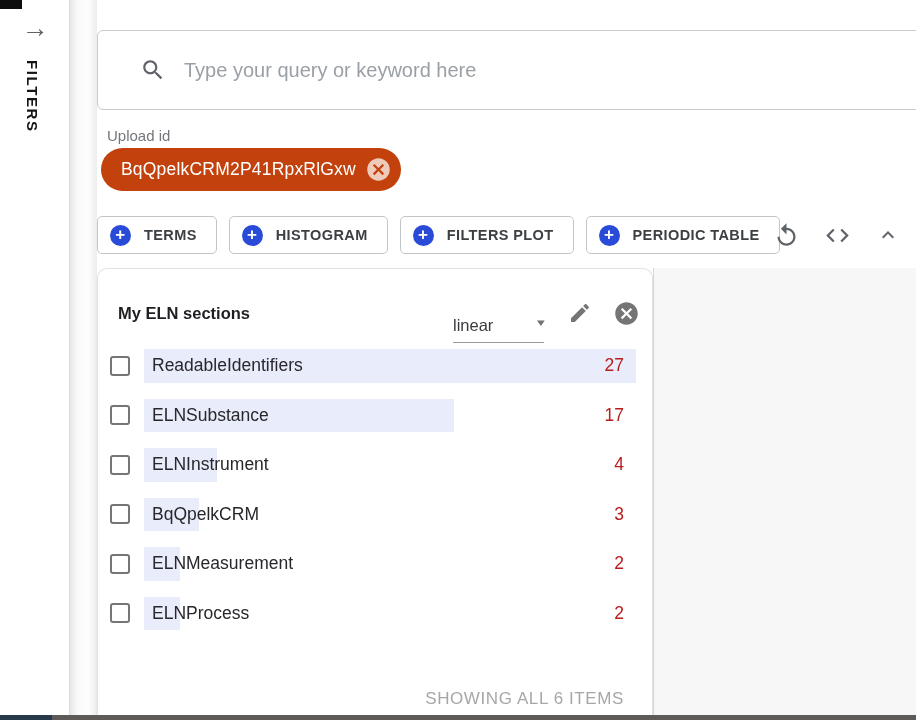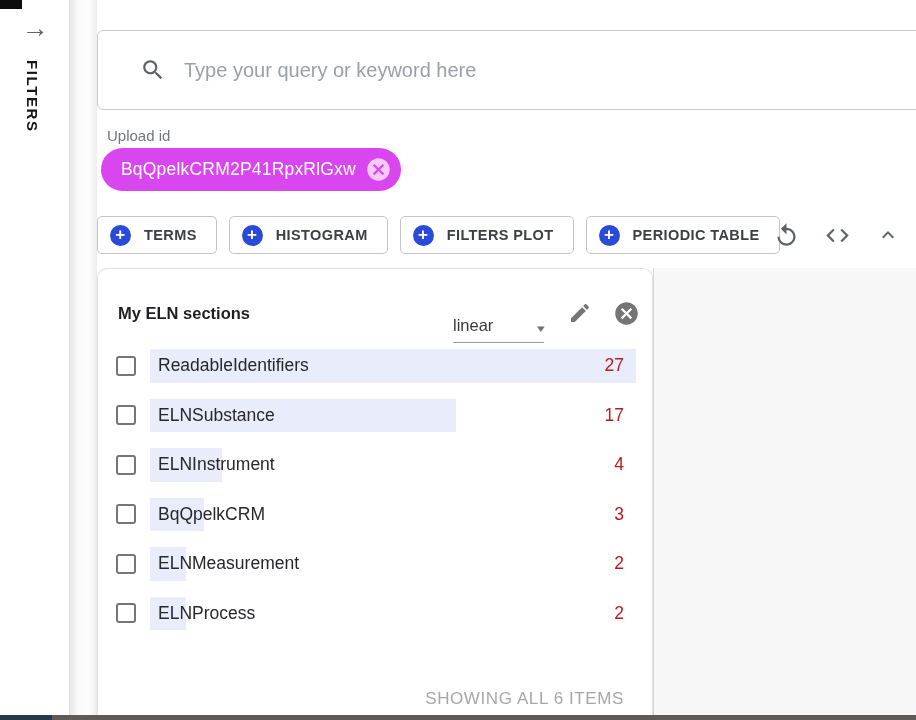"BqQpelkCRM2P41RpxRlGxw" .chip { background: #d946ef -> #c2410c }
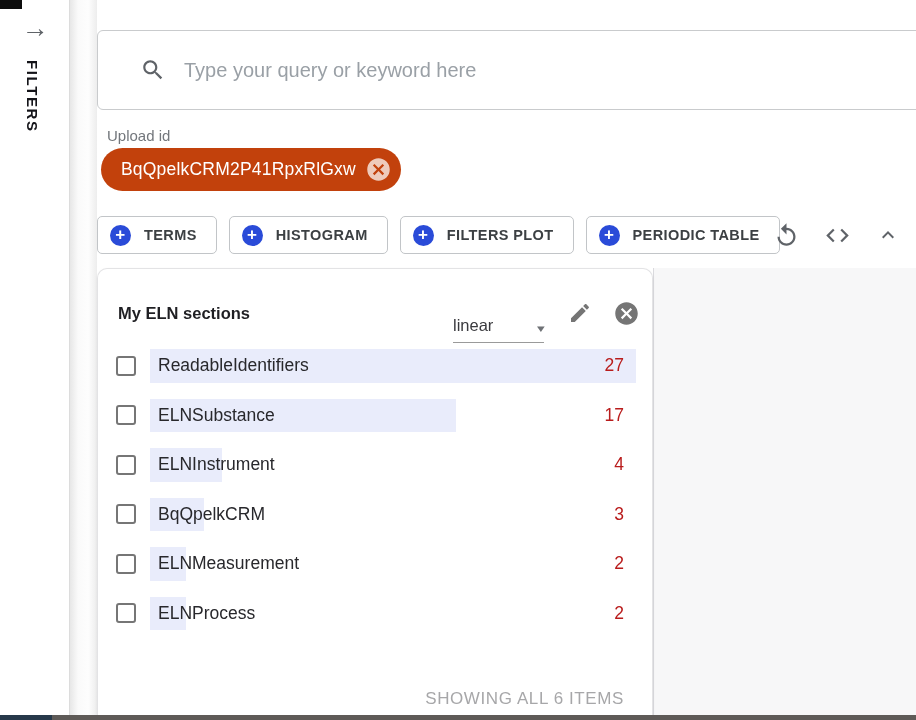"linear" .scale-select { align-items: flex-end -> flex-start }
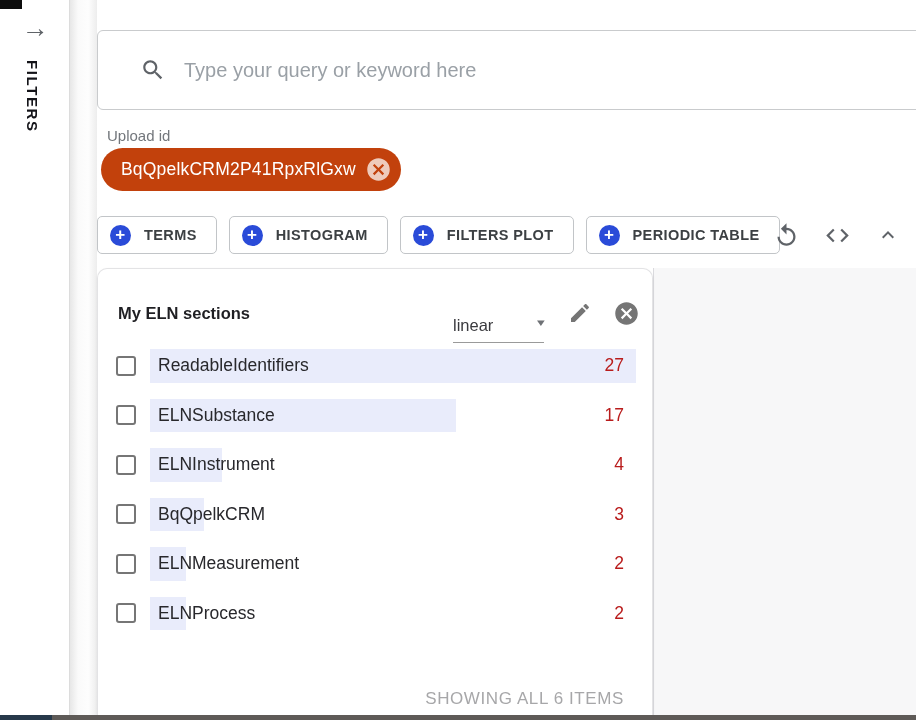"ReadableIdentifiers" .stat-list { padding: 0 16px 0 18px -> 0 16px 0 12px }
